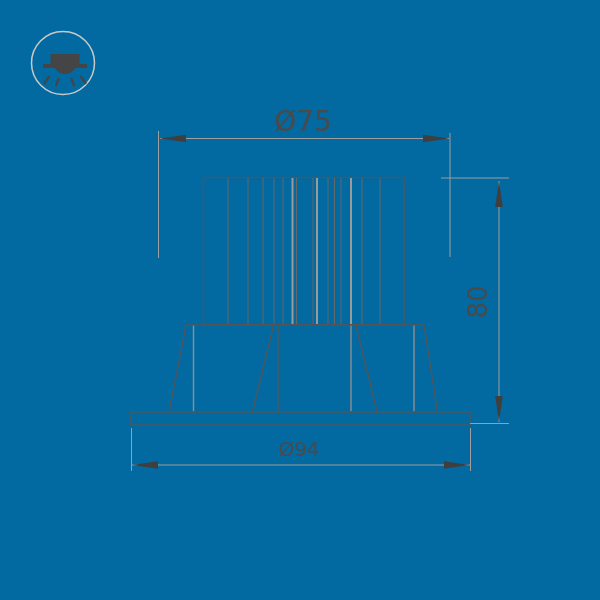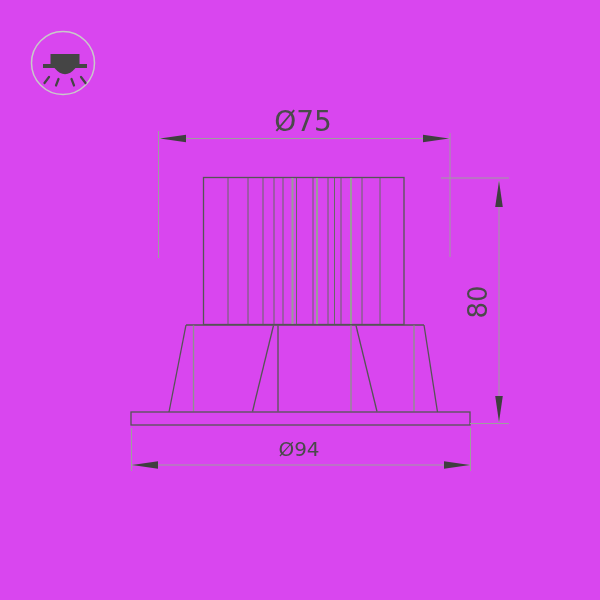"Ø75" #canvas { background: #d946ef -> #0369a1 }
